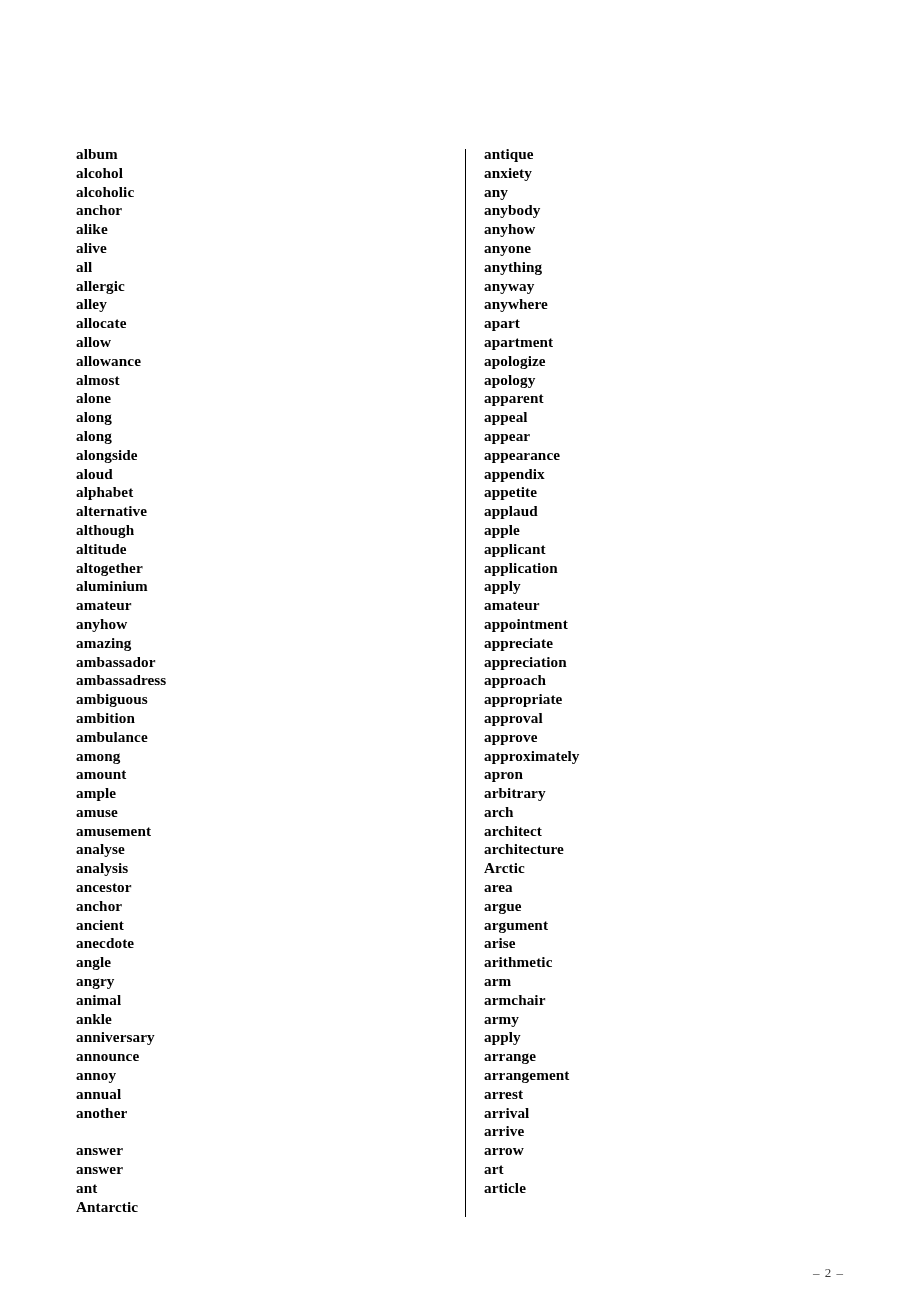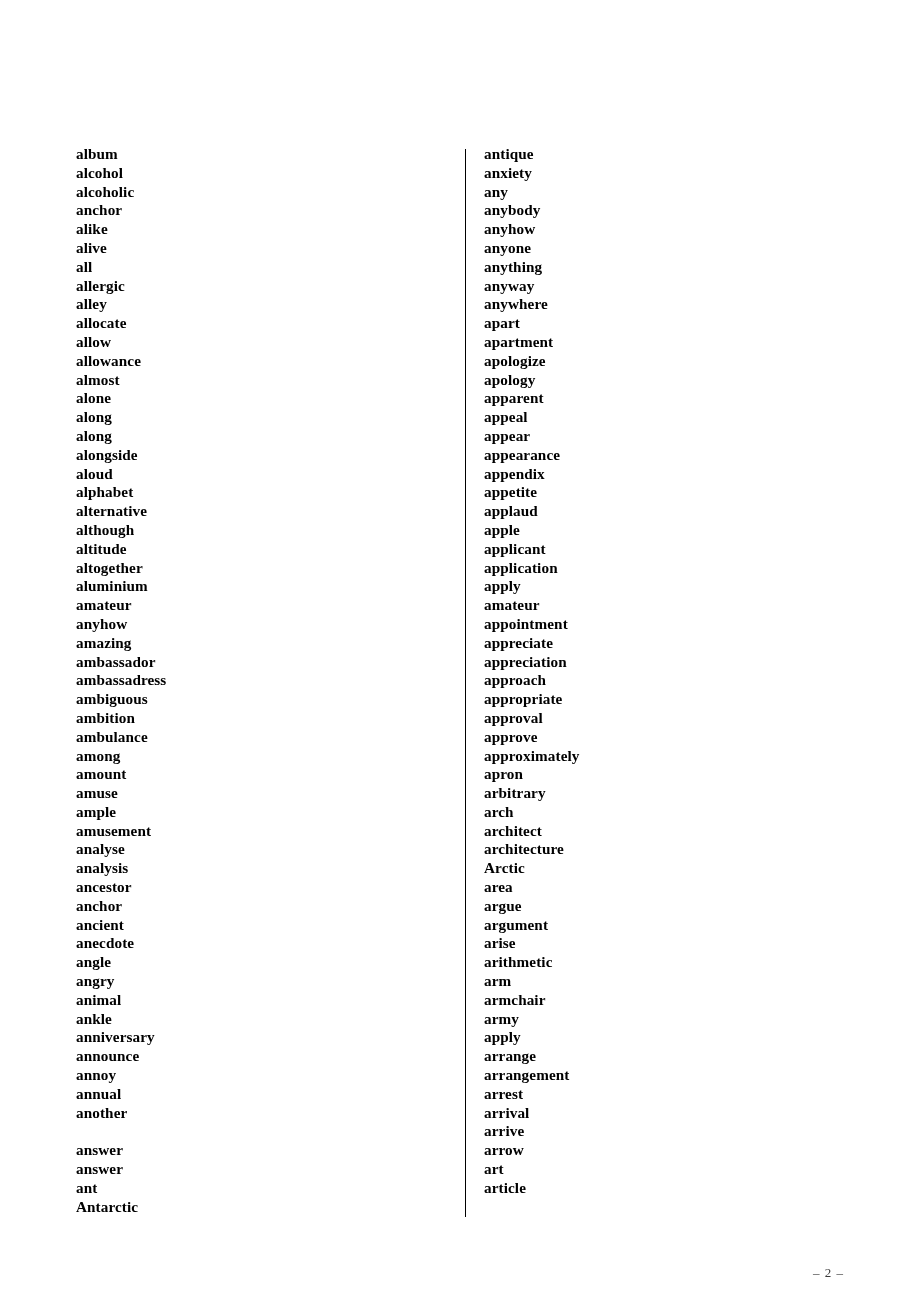"amuse" div.word-row { order: before "ample" -> after "ample" }
